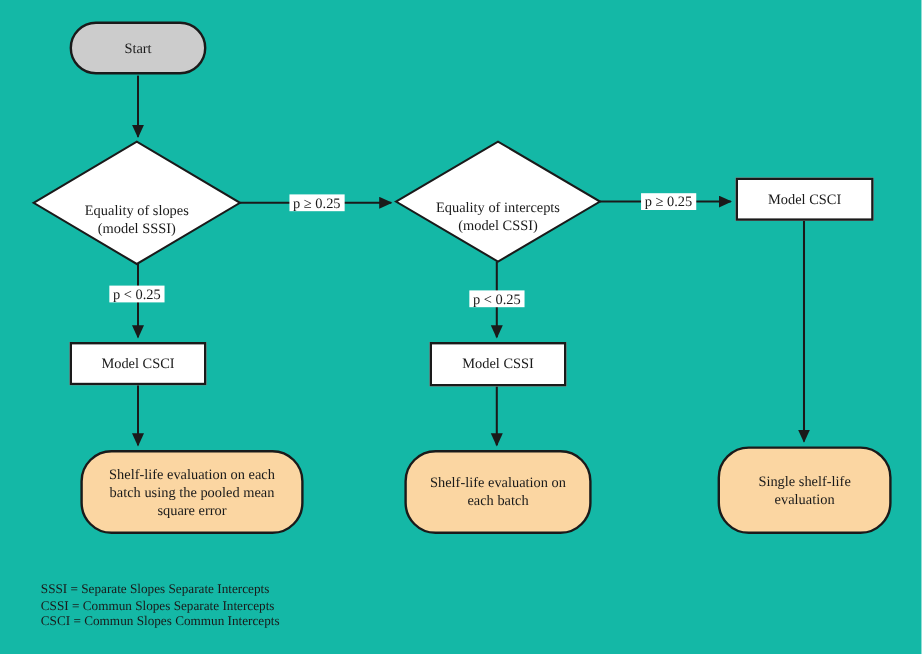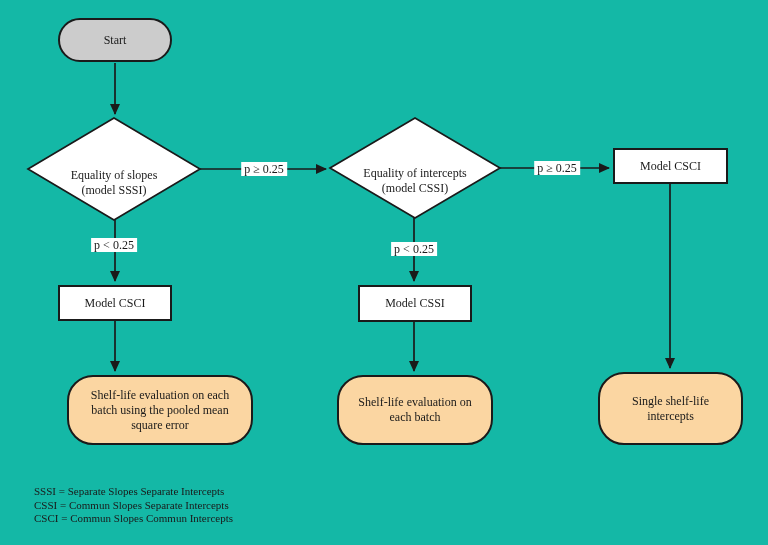"Single shelf-life intercepts" span { text: intercepts -> evaluation }
